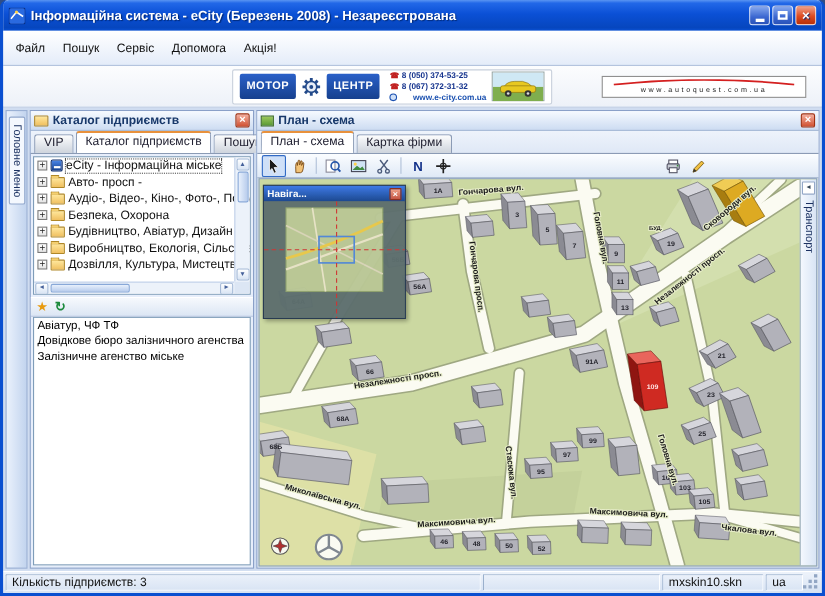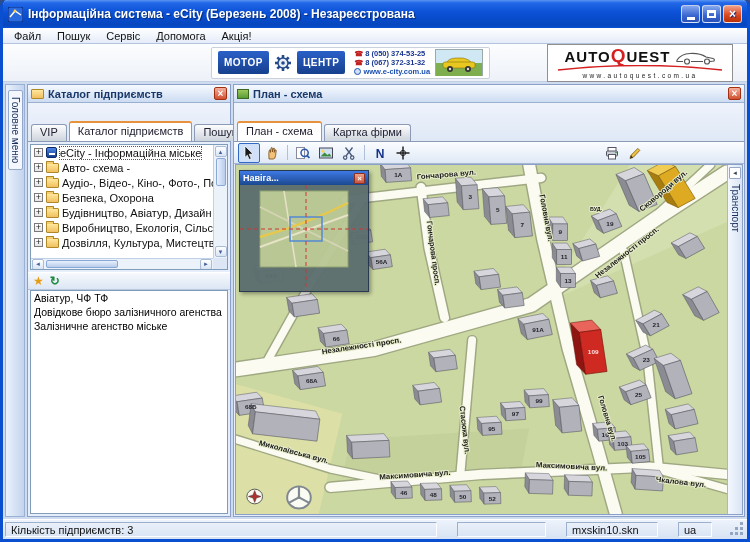"Файл" .menubar { height: 16px -> 32px }
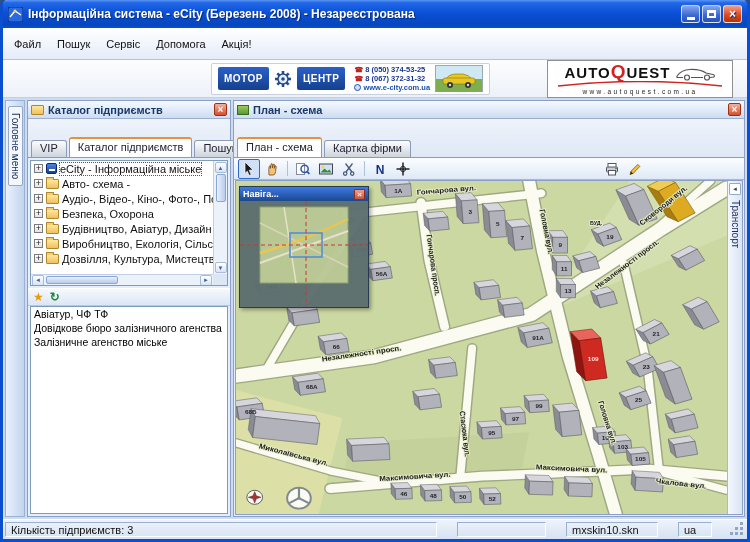"AUTOQUEST" span.aq-top { html: <span> <span><span>AUTO</span><span>Q</span><span>UEST</span></span> <svg> <path></path> <circle></circle> <circle></circle> </svg> </span> -> none }
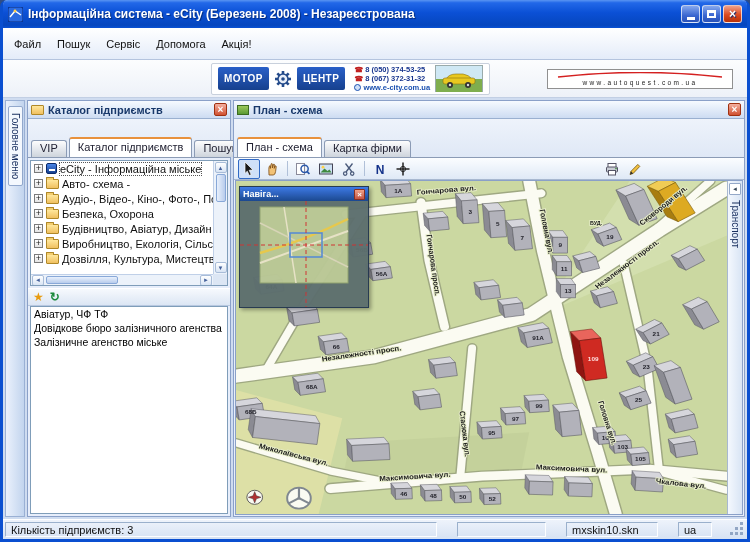"www.e-city.com.ua" .mc-site { gap: 2px -> 14px }
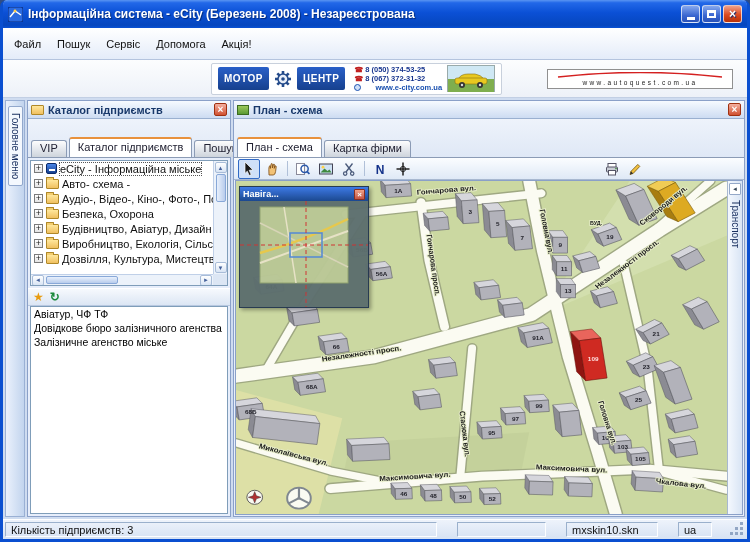"VIP" .tabrow { height: 39px -> 21px }
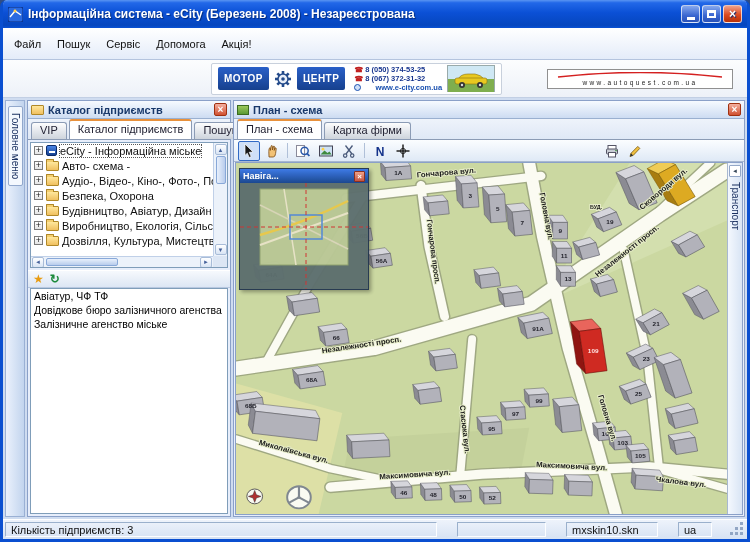"Авто- схема -" span.tree-label { text: схема -> просп }
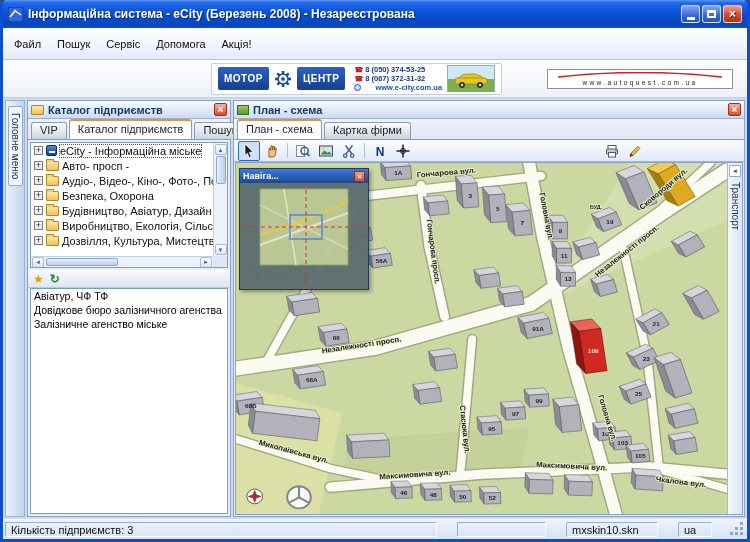"Кількість підприємств: 3" .statusbar { gap: 20px -> 2px }
